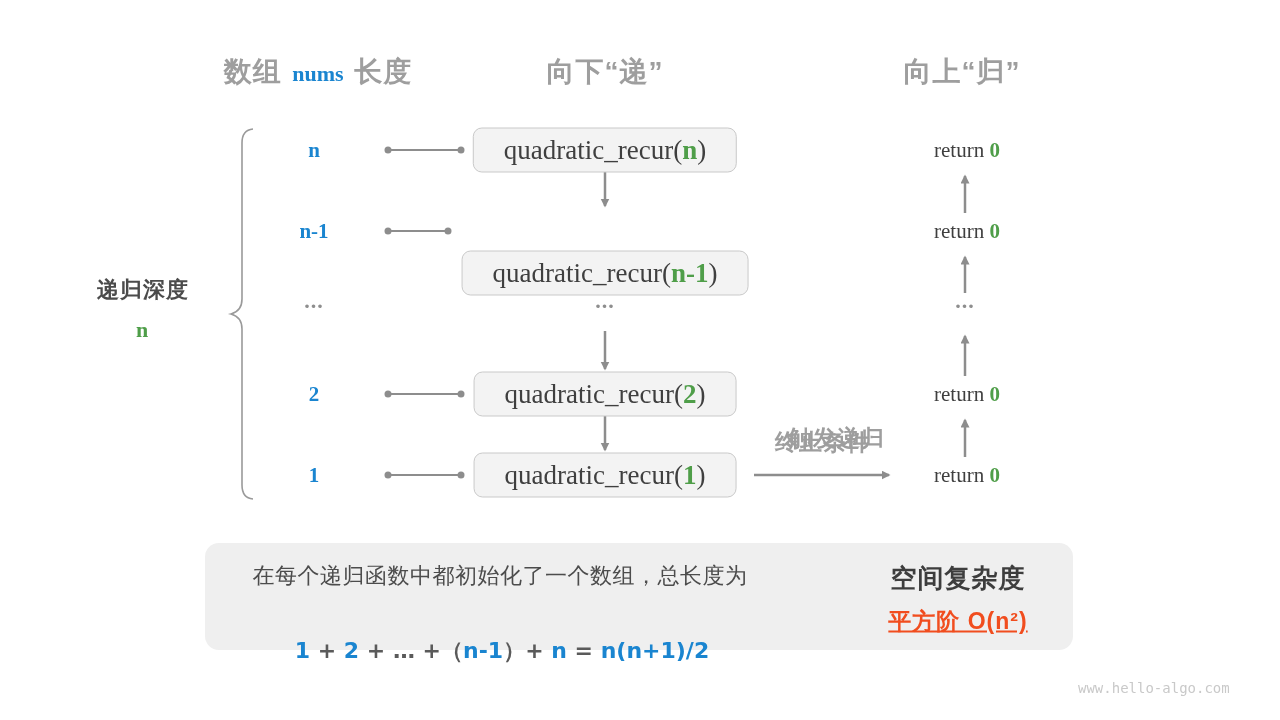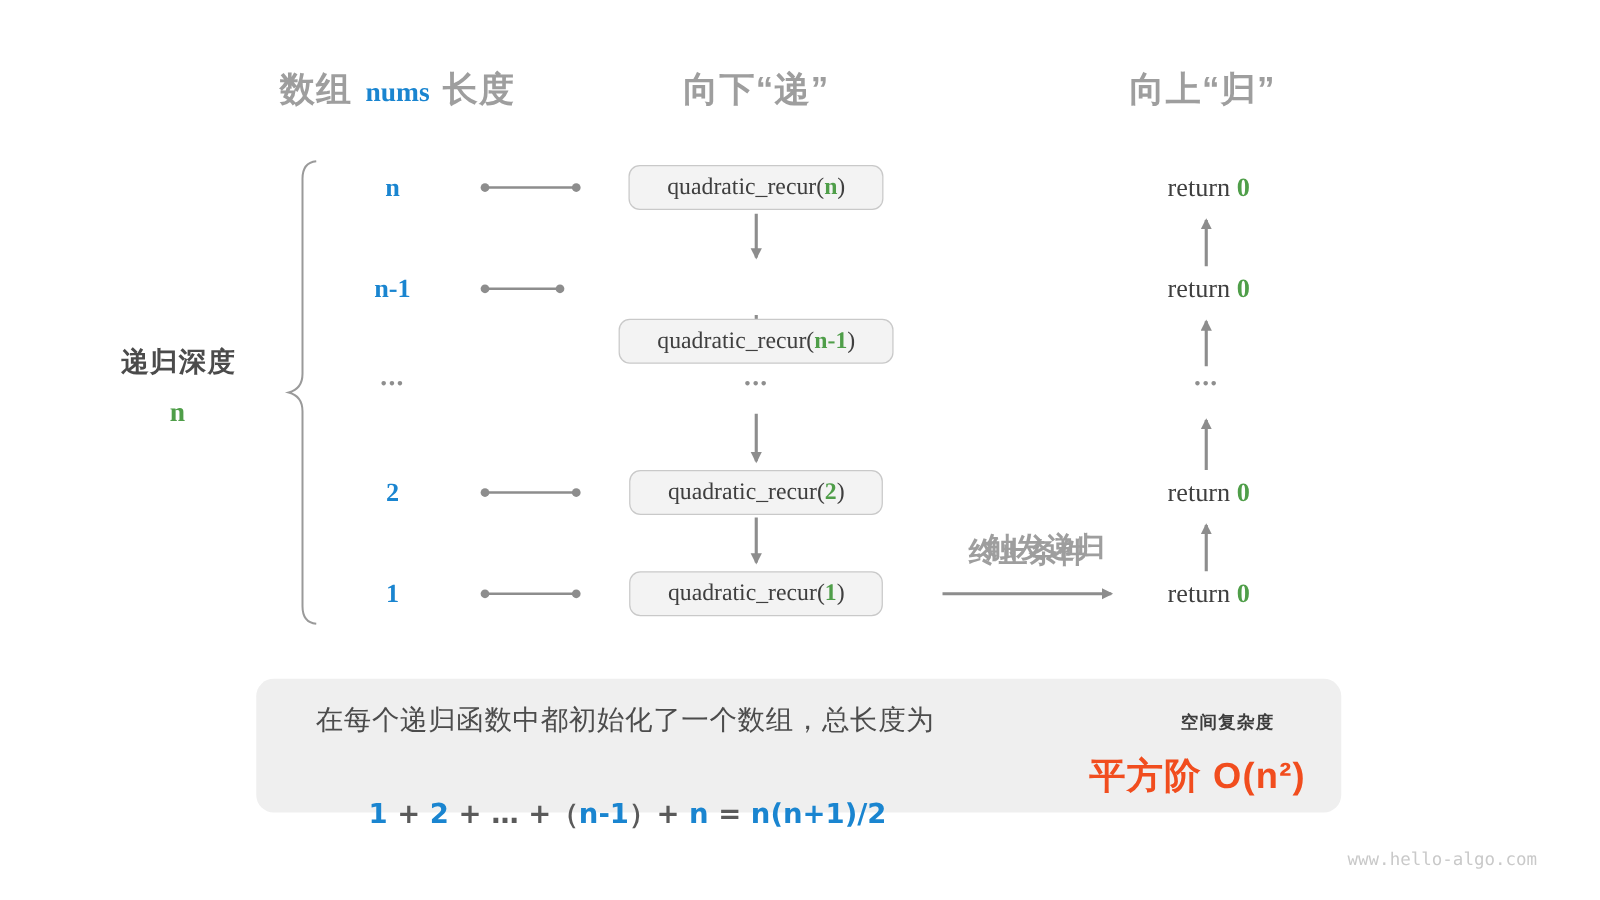"quadratic_recur(n)" .call-box { font-size: 19px -> 27px }
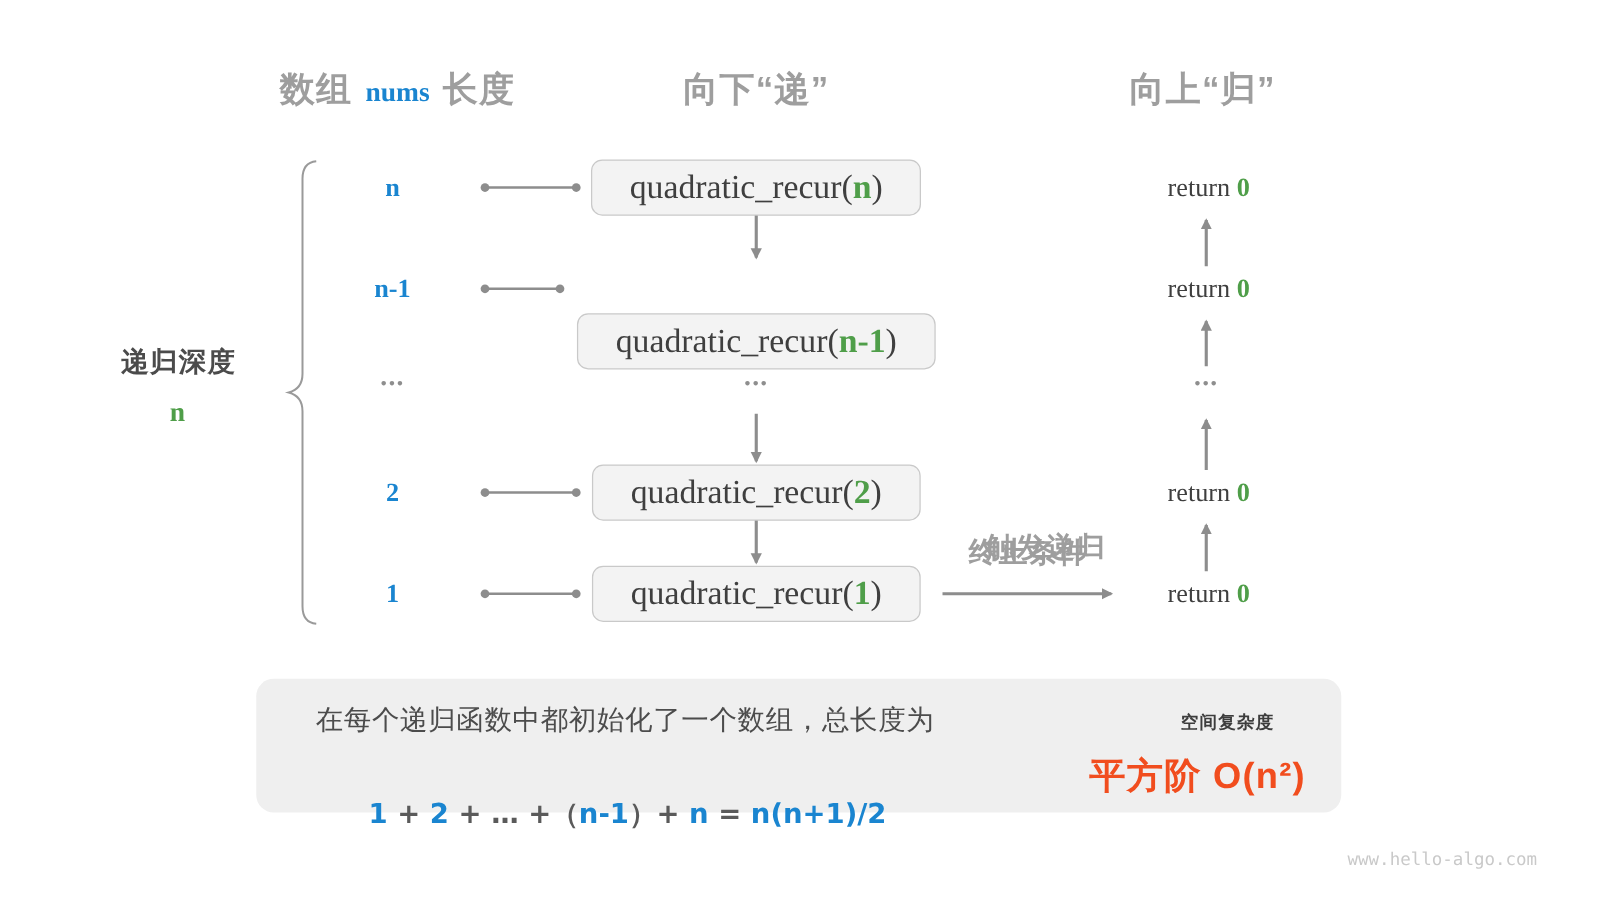"空间复杂度" .result-title { font-size: 14px -> 26px; margin-left: 24px -> none }
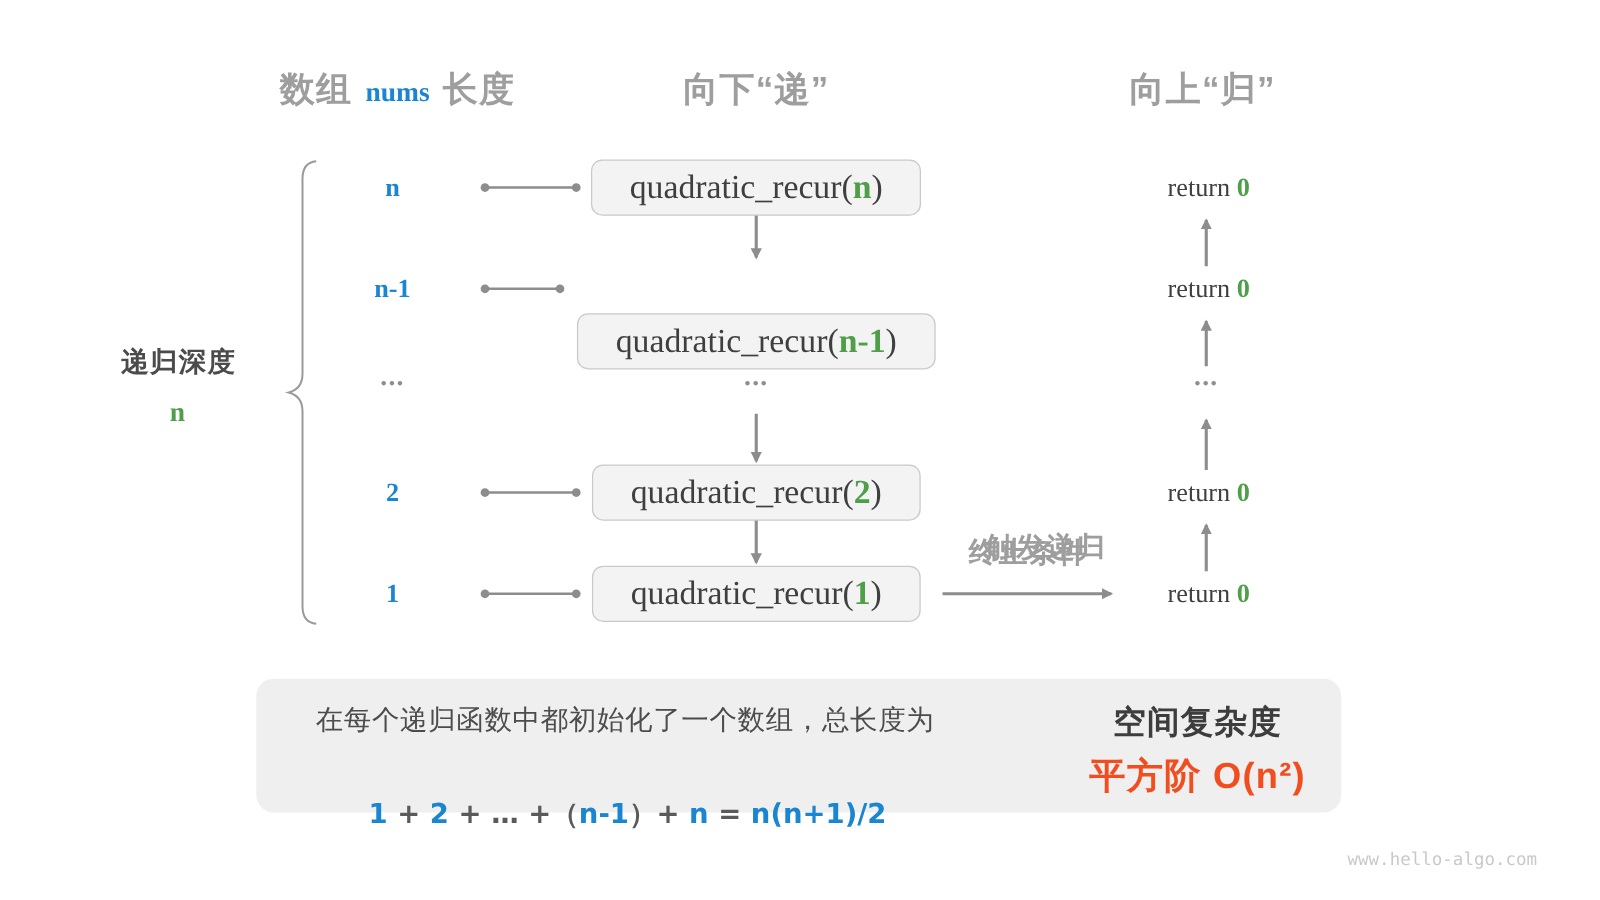"平方阶 O(n²)" .result-value { font-size: 29px -> 23px; text-decoration: none -> underline }
